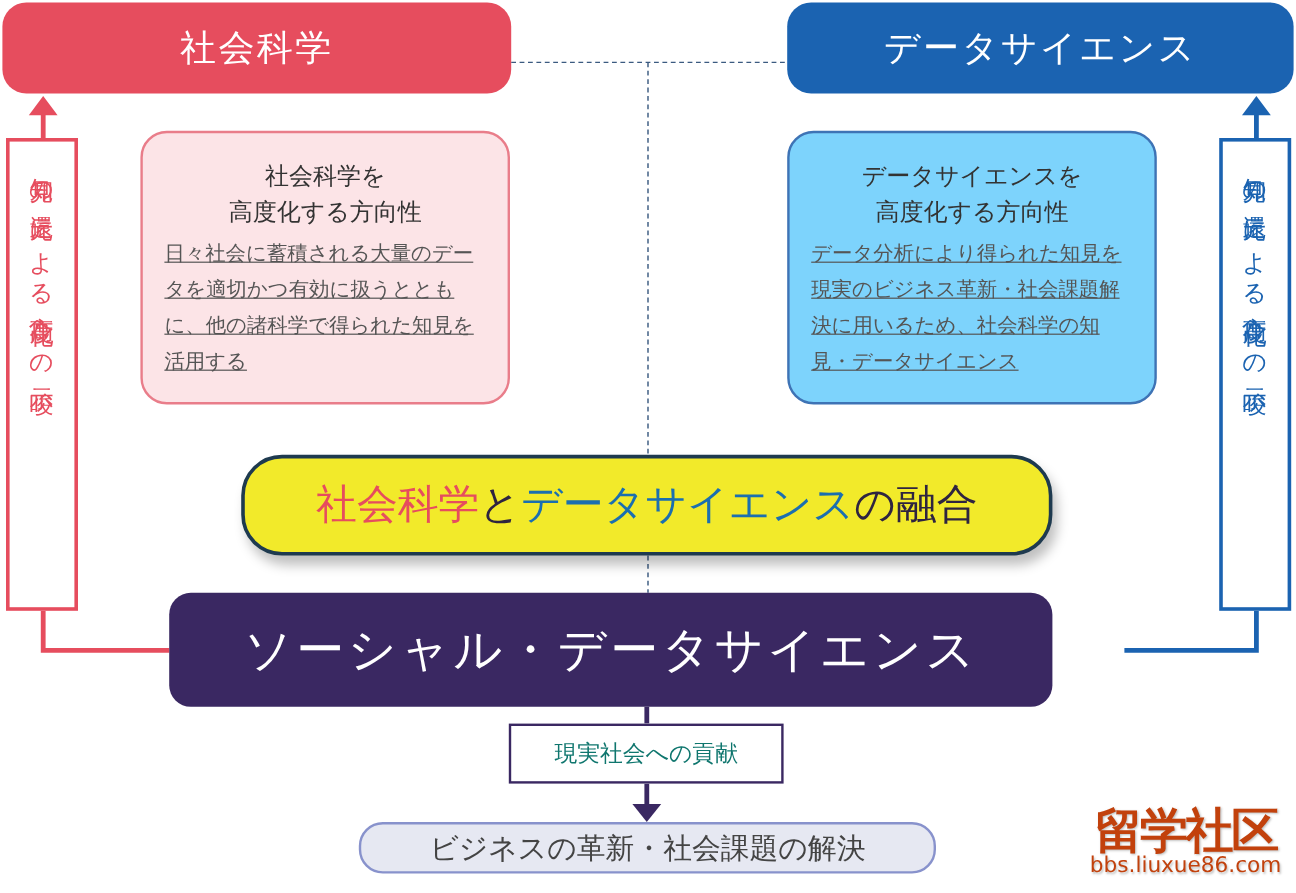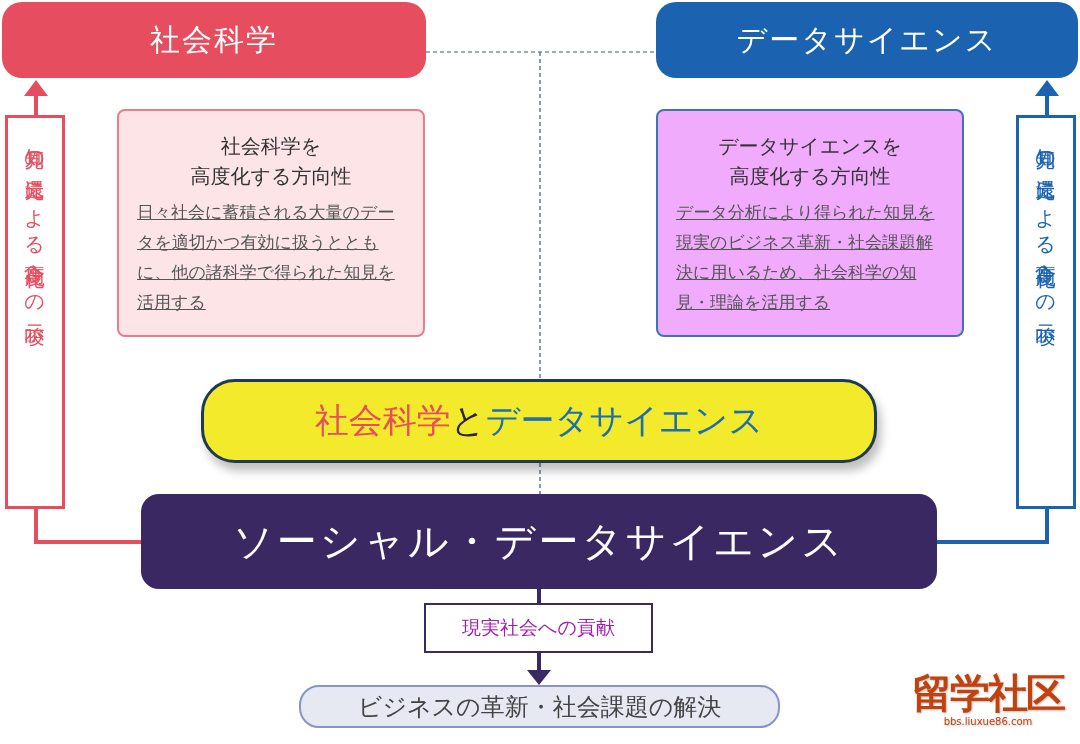"社会科学を" .card { border-radius: 8px -> 22px }
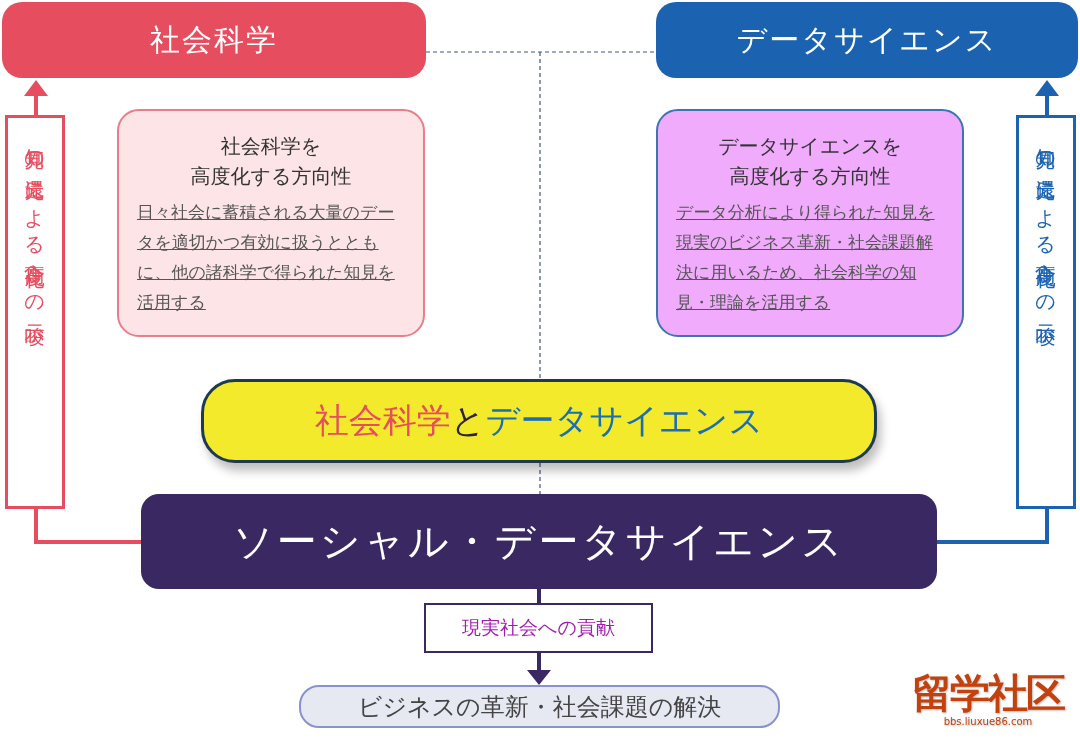"データサイエンスを" .card-ds { background: #f0abfc -> #7dd3fc }
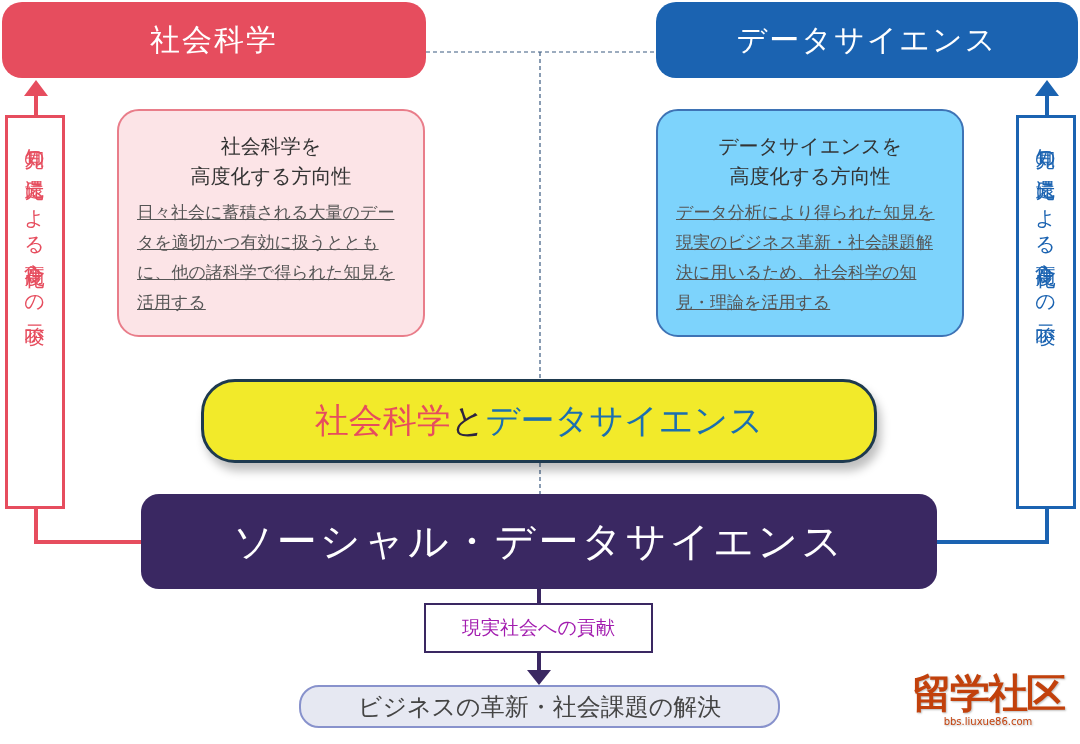"データ分析により得られた知見を現実のビジネス革新・社会課題解決に用いるため、社会" div.card-body { text: 理論を活用する -> データサイエンス }
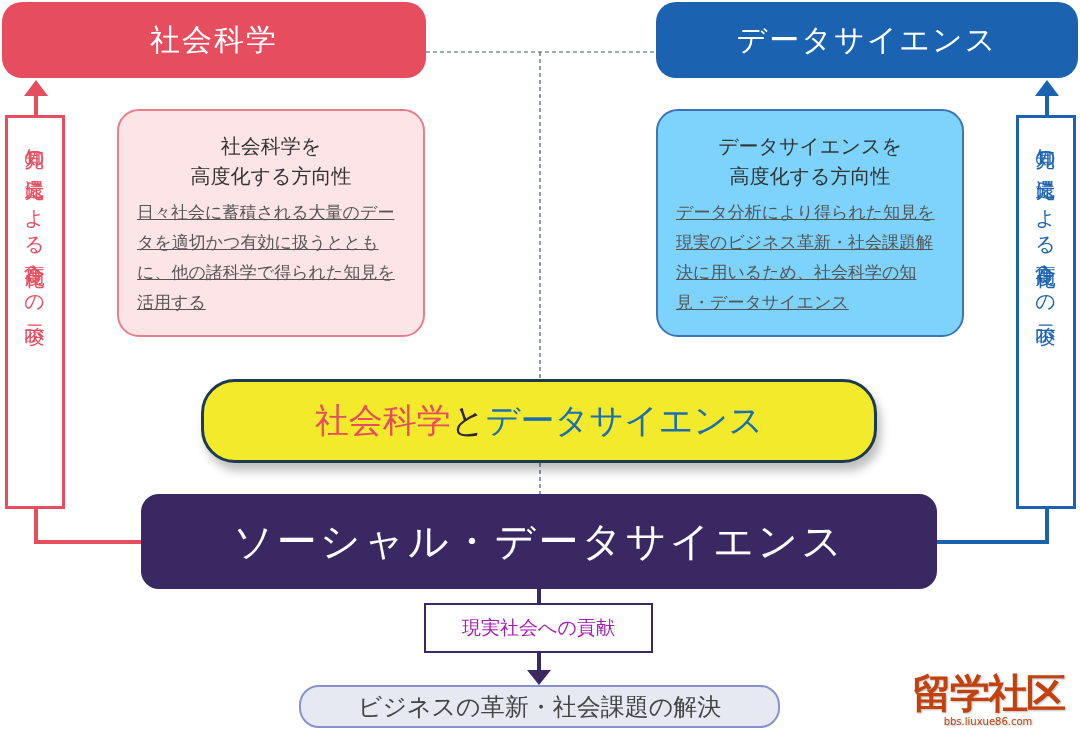"の融合" span.f-dark { html: none -> <span>の融合</span> }
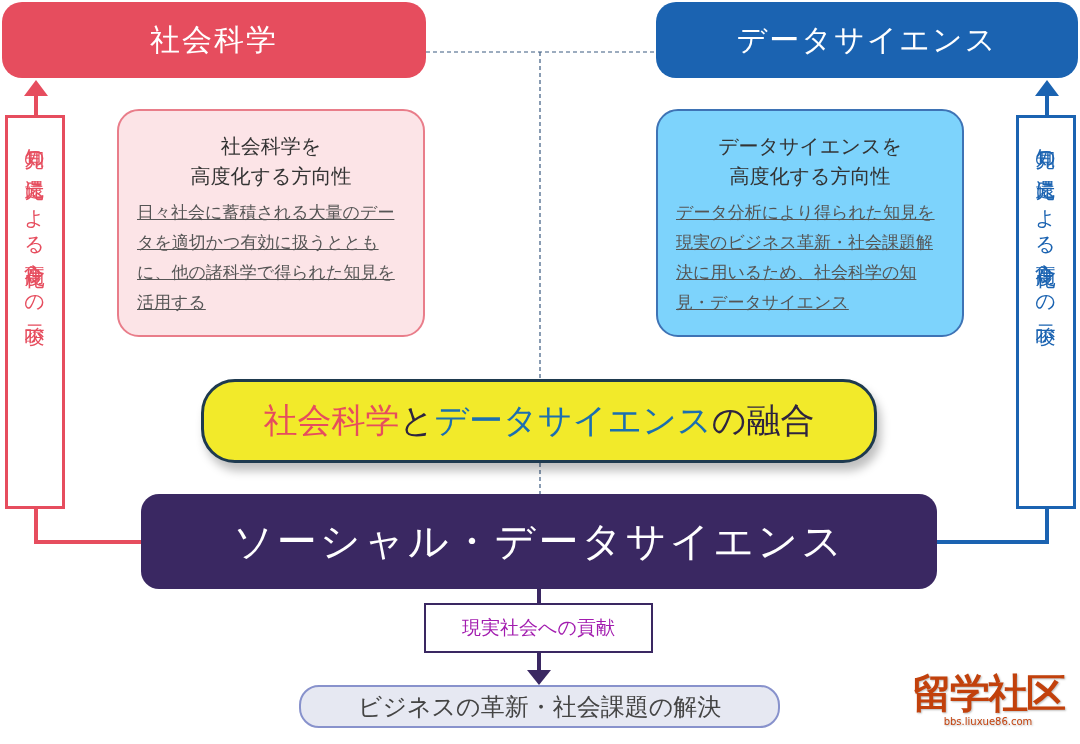"ソーシャル・データサイエンス" .sds { width: 796px -> 736px }
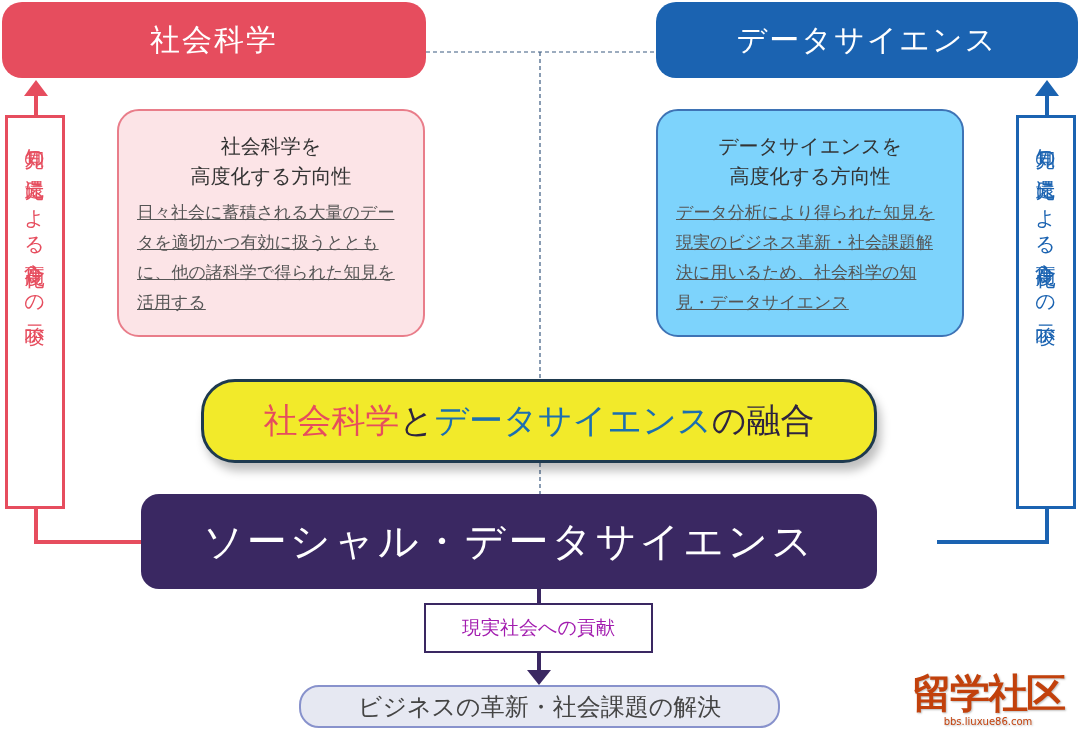"現実社会への貢献" .contrib { color: #a21caf -> #0f766e }
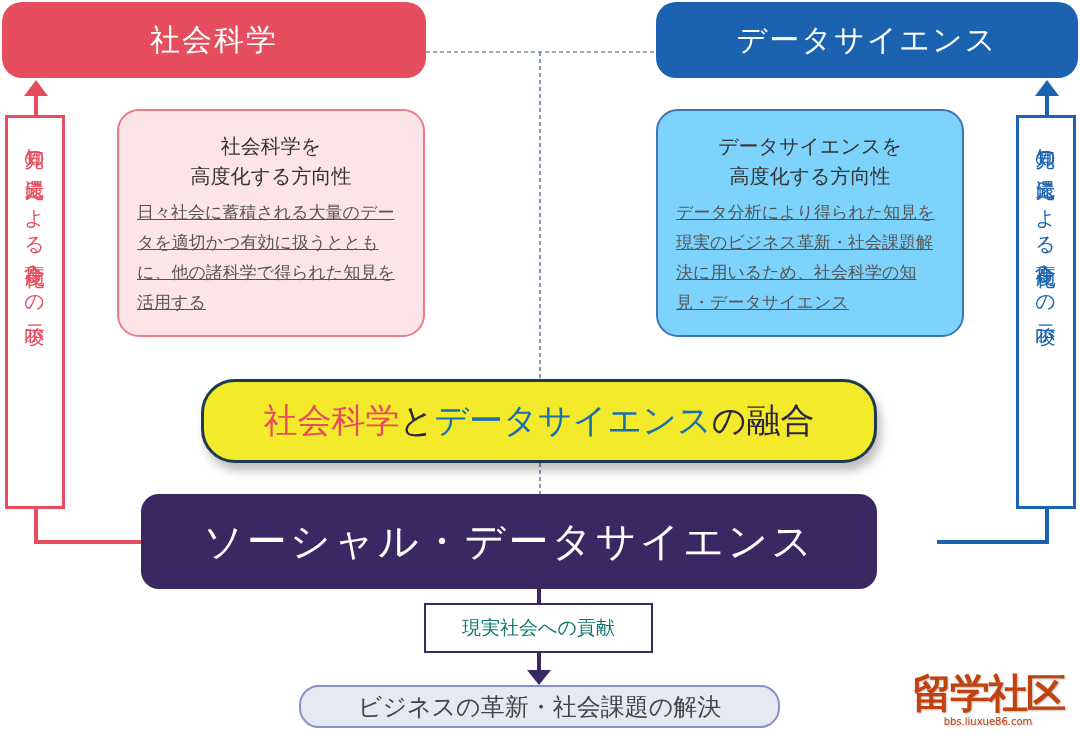"bbs.liuxue86.com" .wm-sub { font-size: 10px -> 18px }
